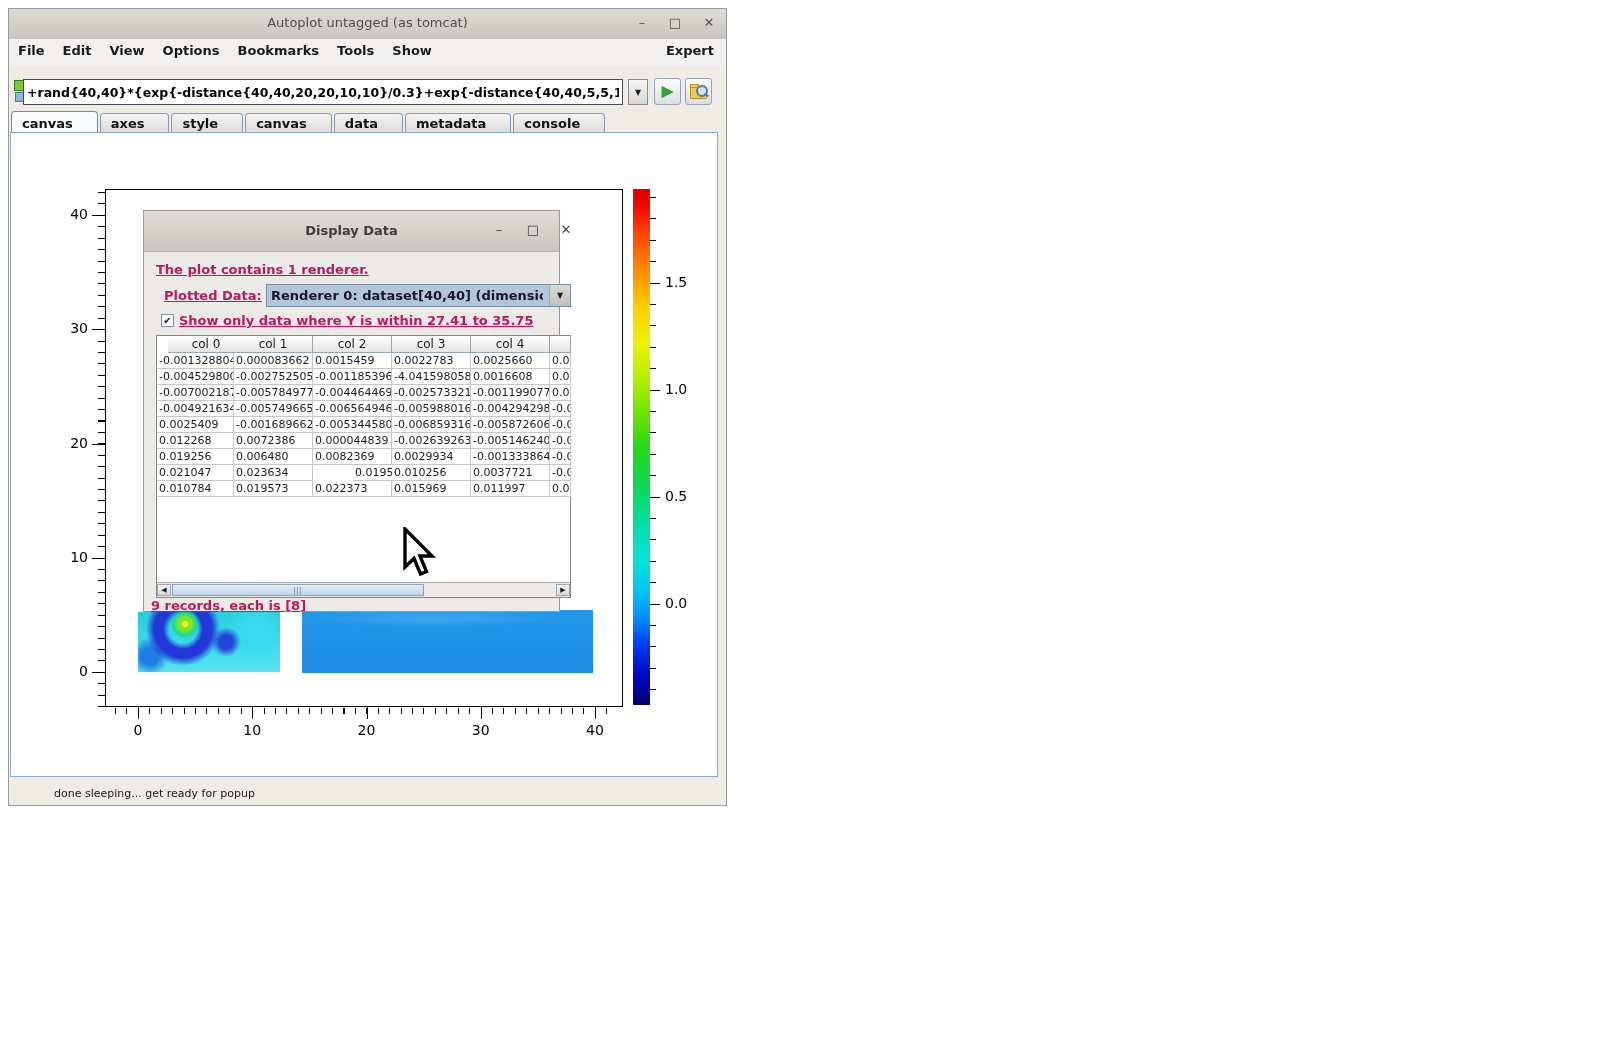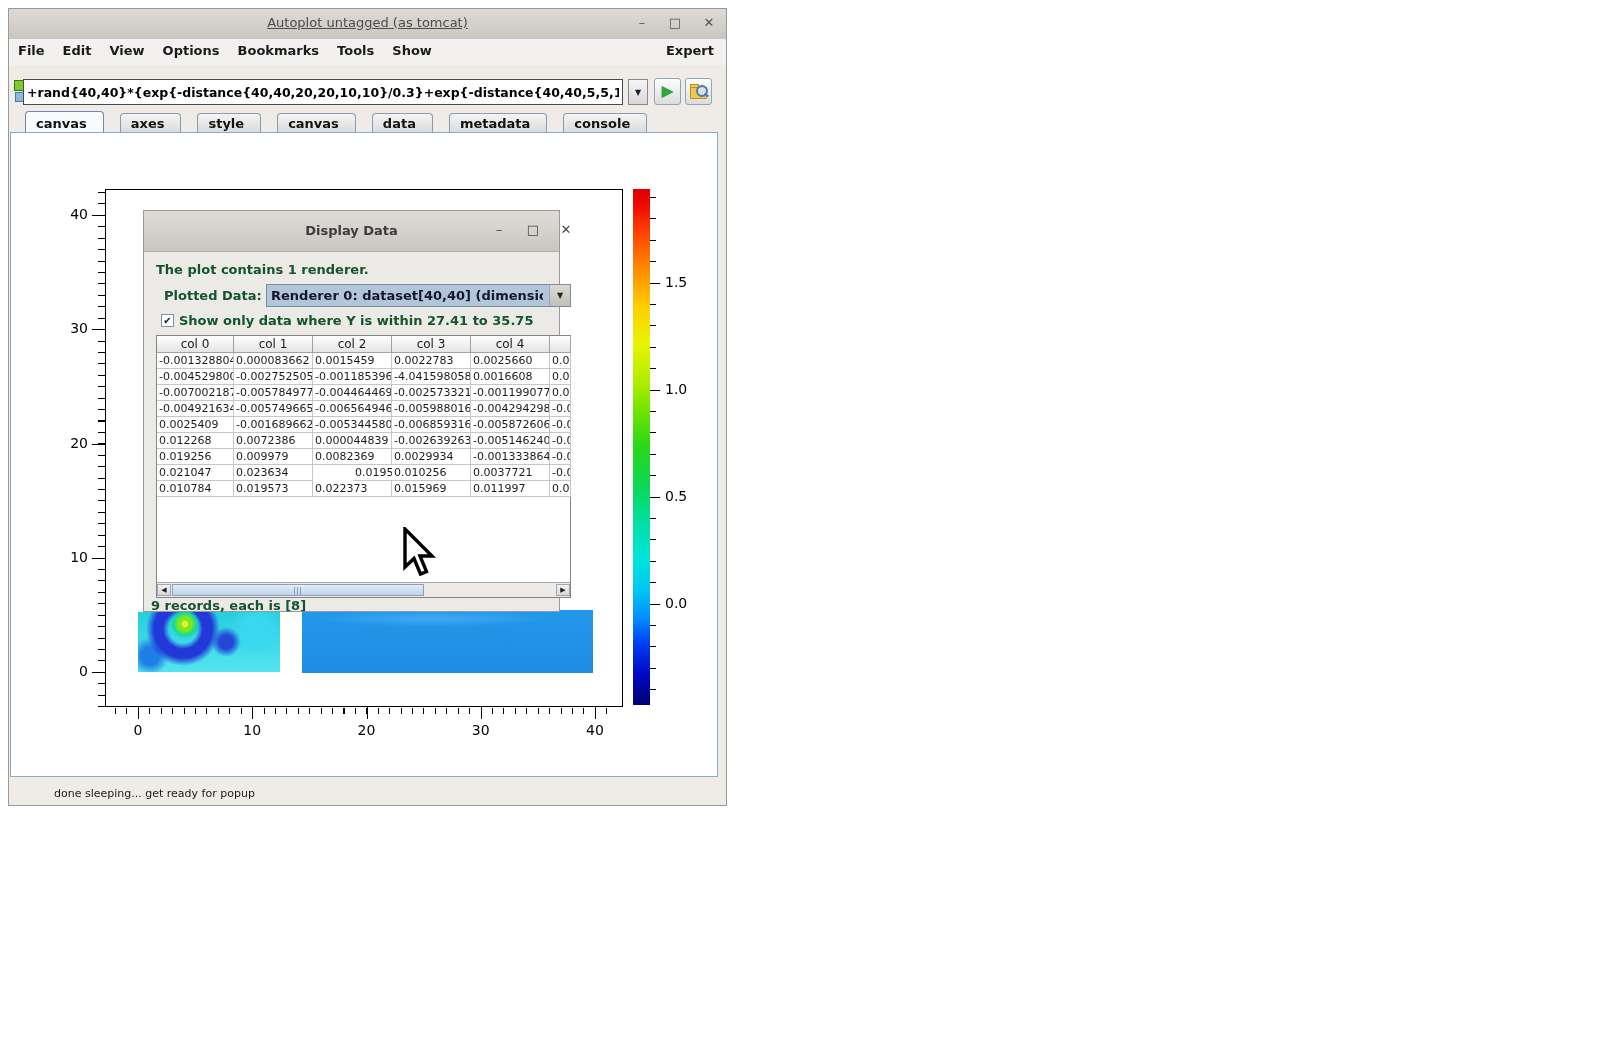"Autoplot untagged (as tomcat)" .titlebar .title { text-decoration: underline -> none }
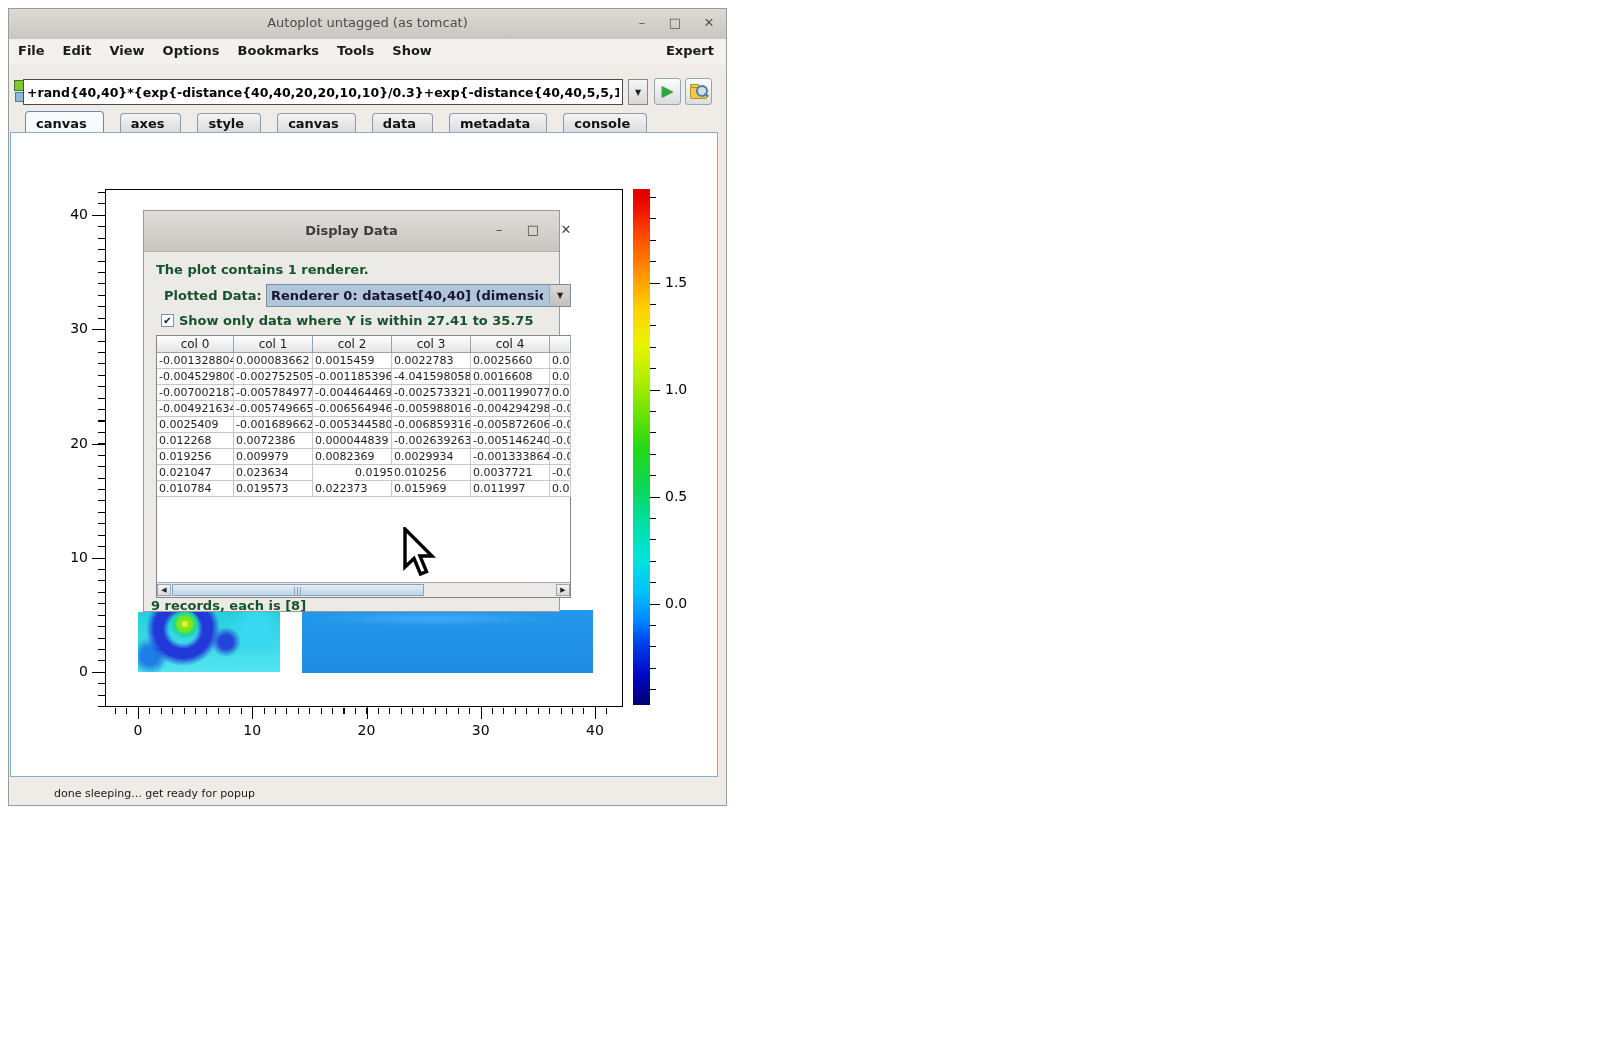"canvas" .tab { margin-left: 16px -> 2px; padding: 2px 16px 1px 10px -> 2px 24px 1px 10px }
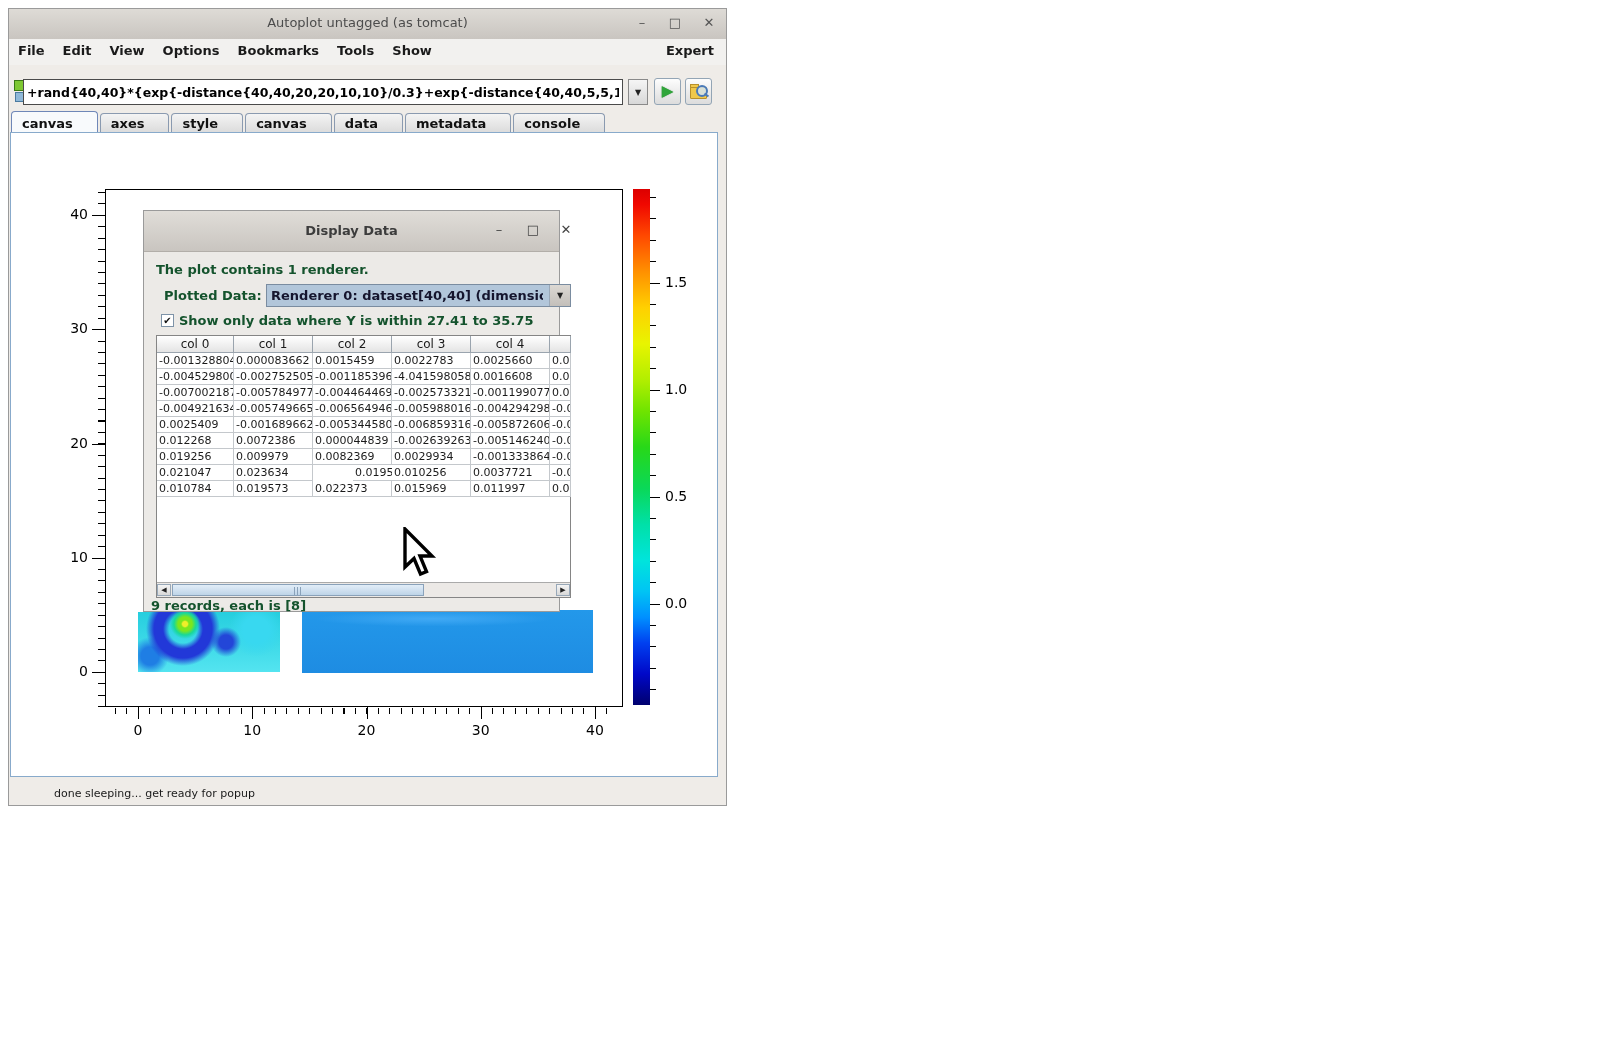"The plot contains 1 renderer." .dlg-text { color: #14532d -> #be185d; text-decoration: none -> underline }
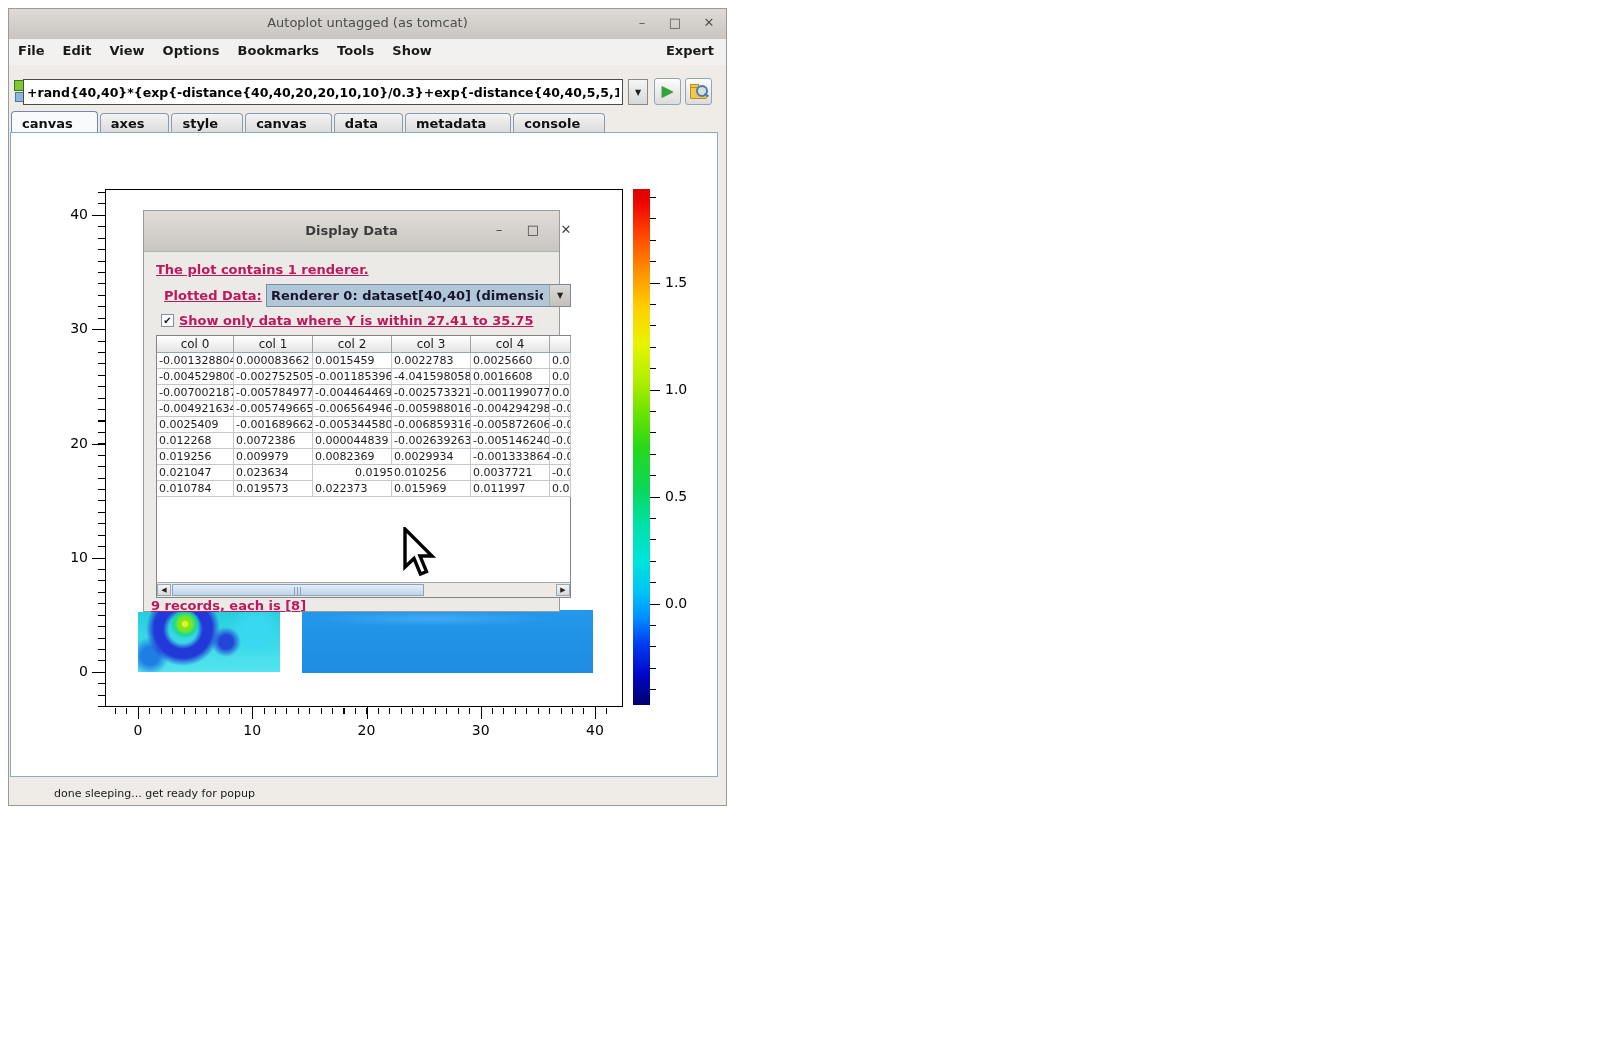"col 0" div.dd-hcell { left: 0px -> 11px }
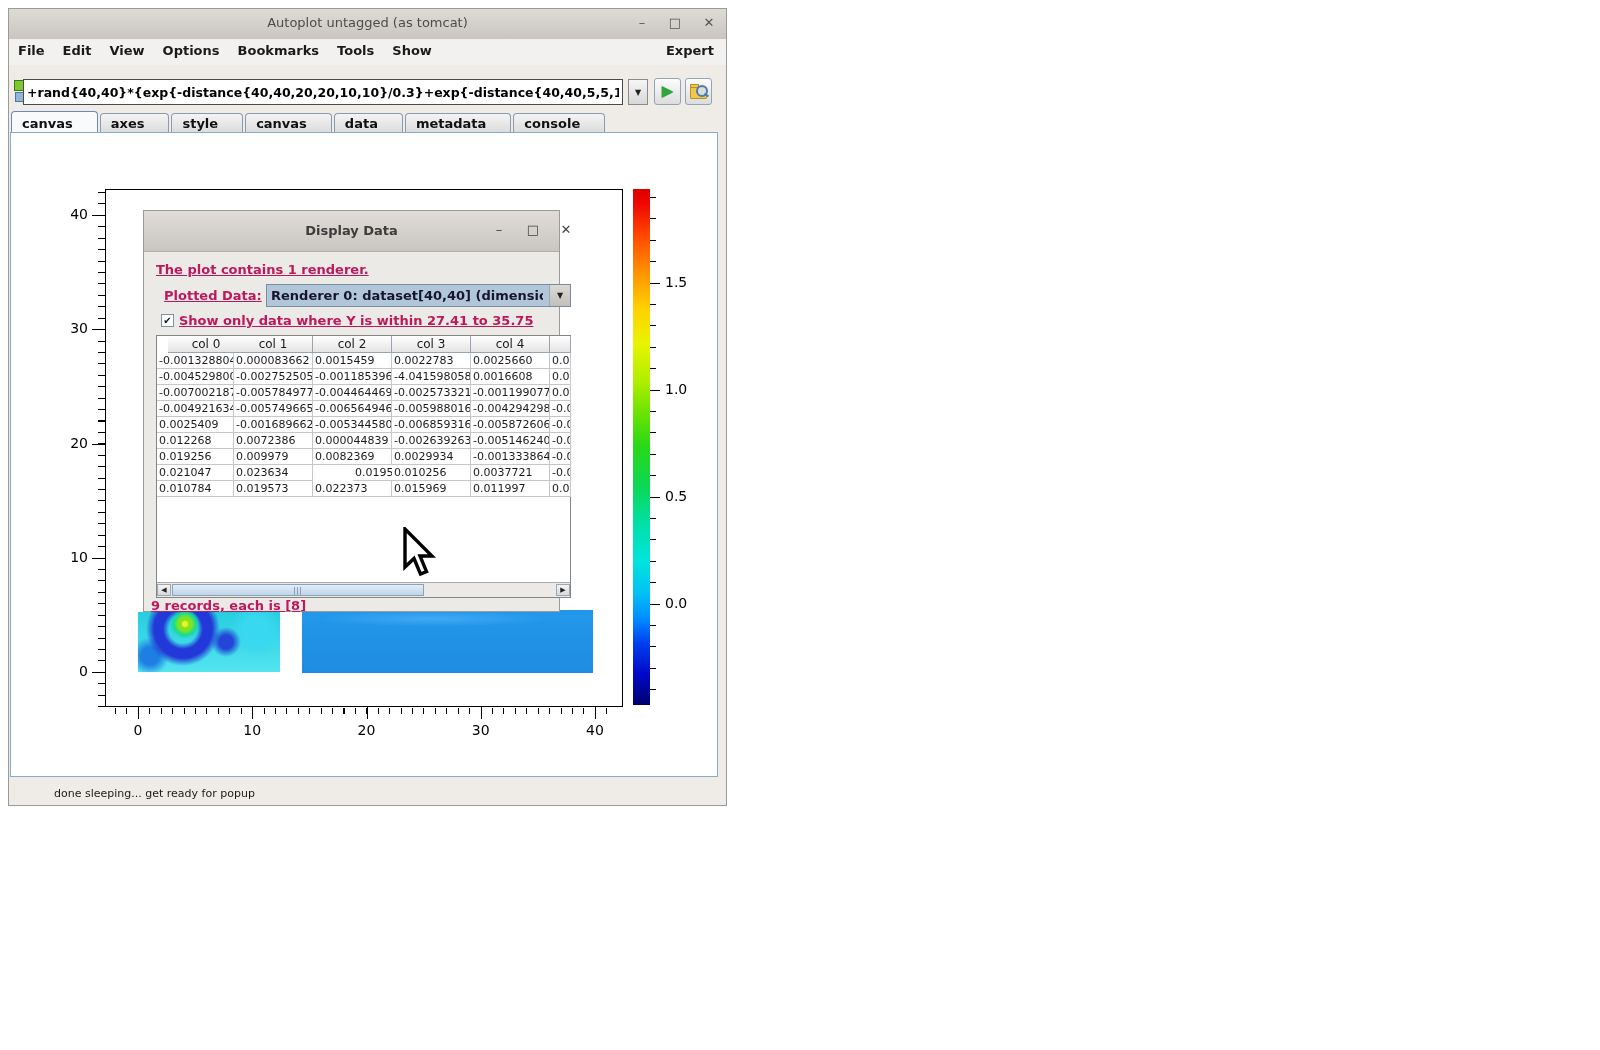"0.009979" div.dd-cell { text: 0.009979 -> 0.006480 }
